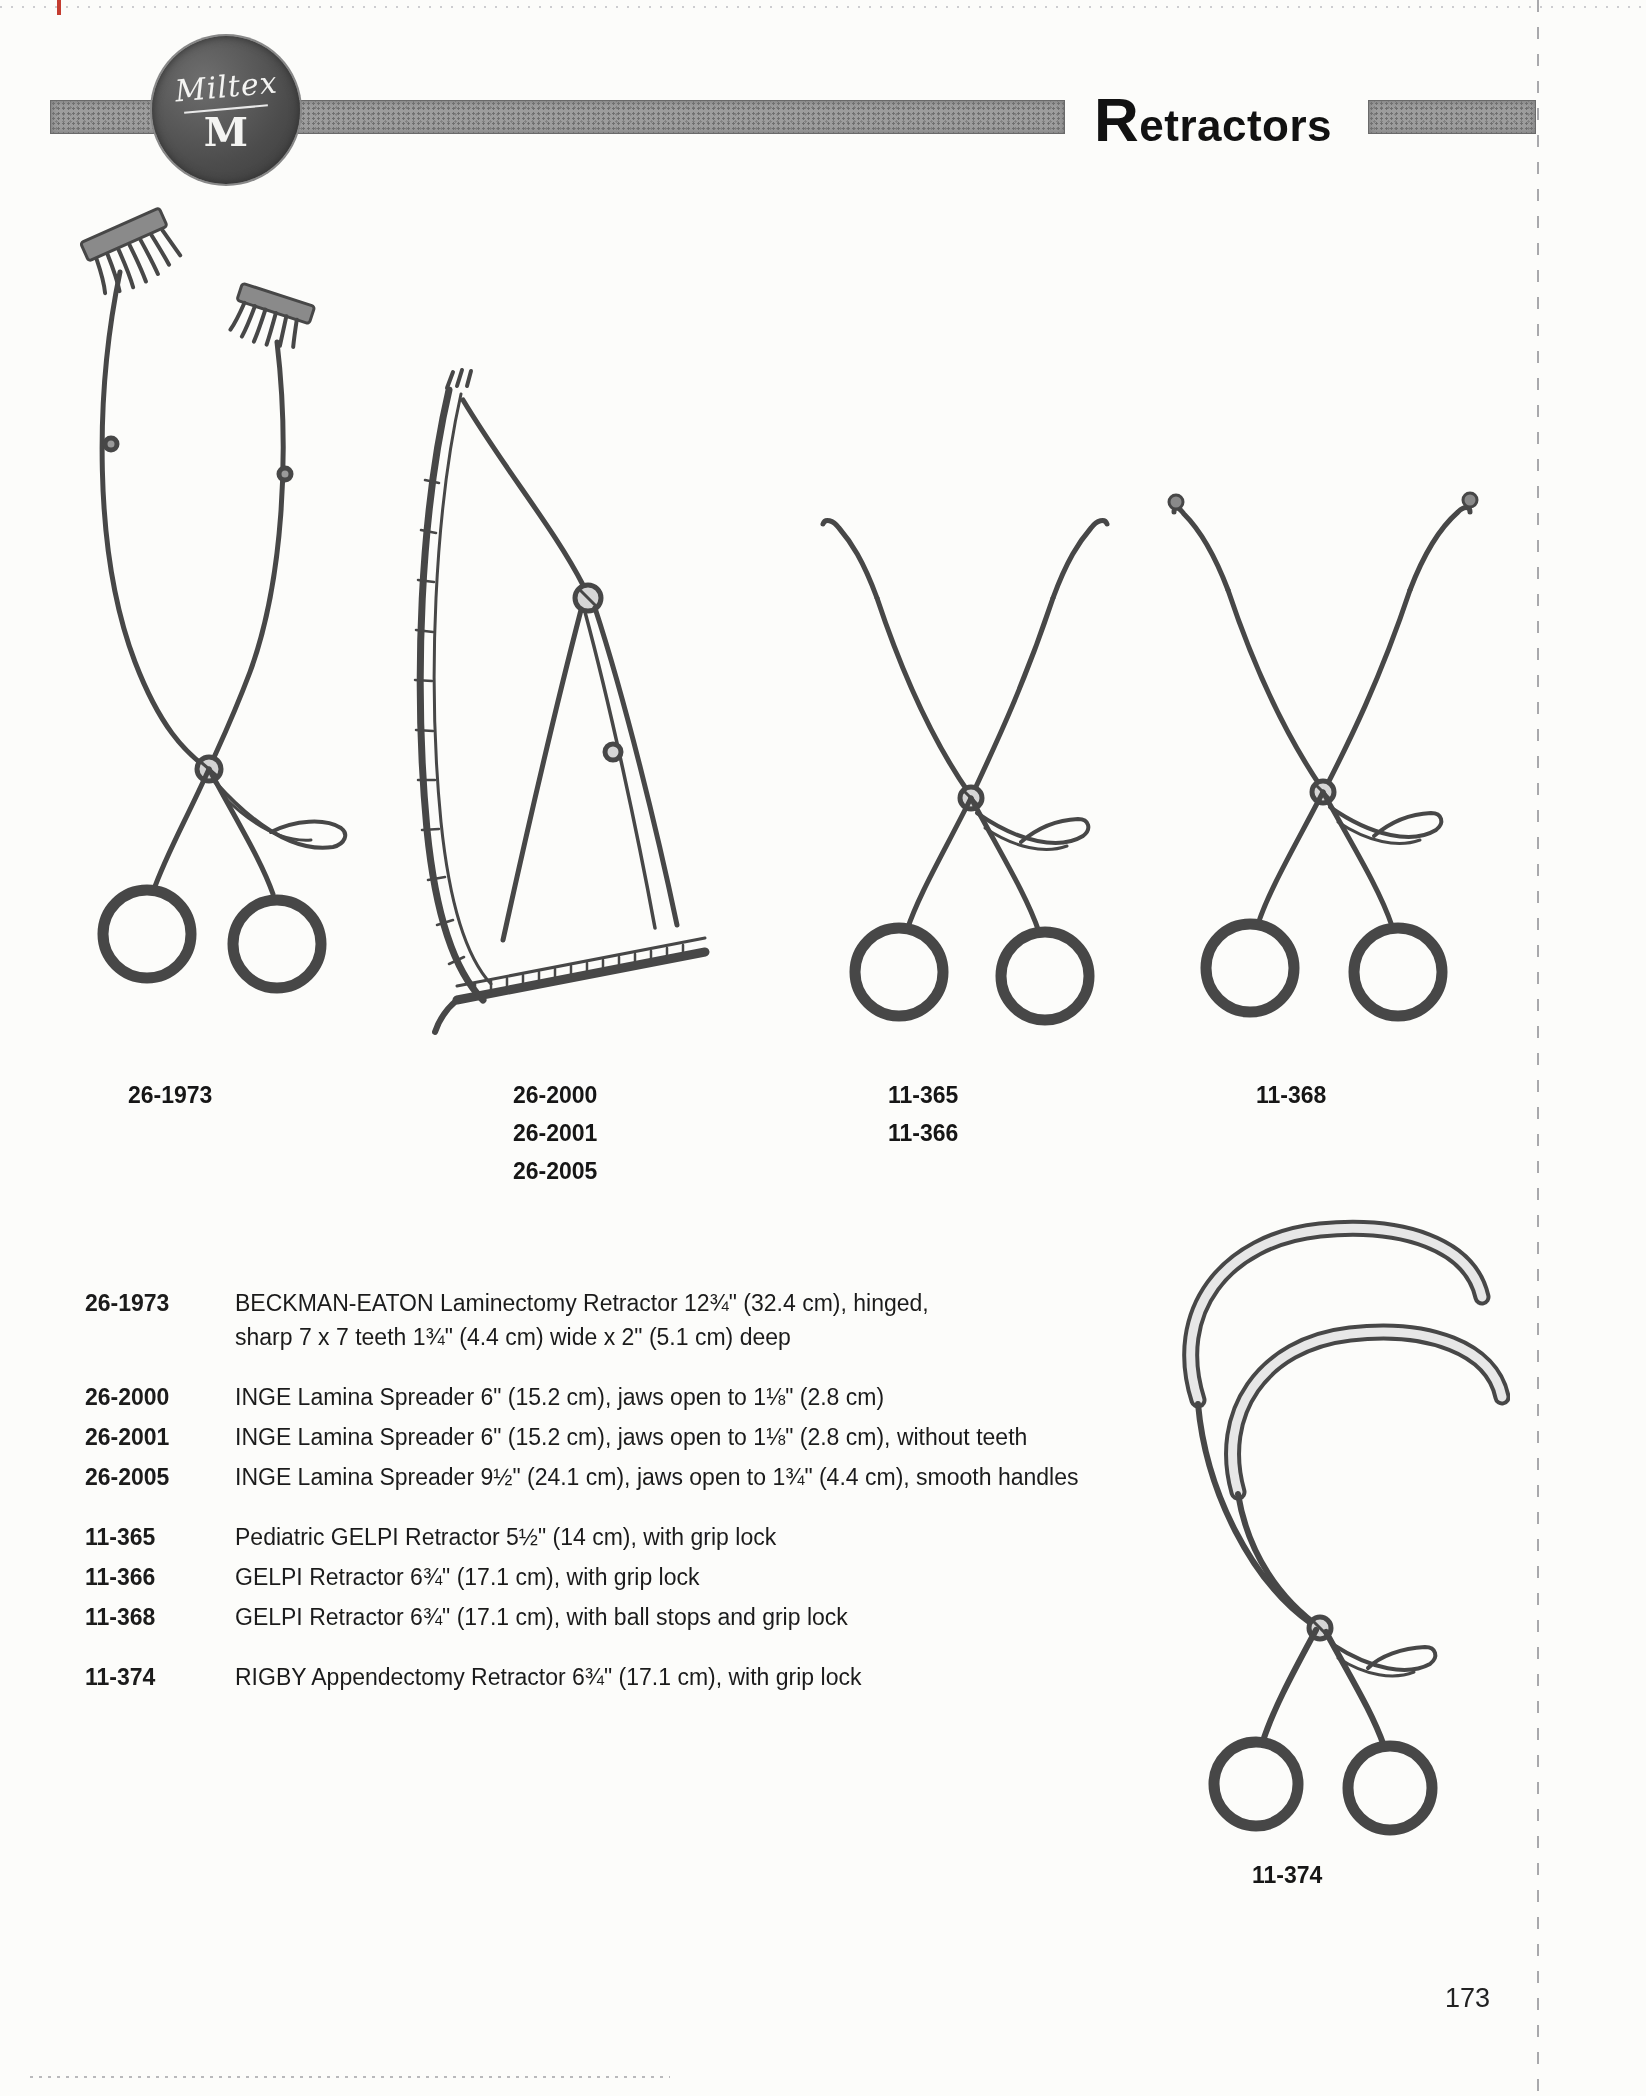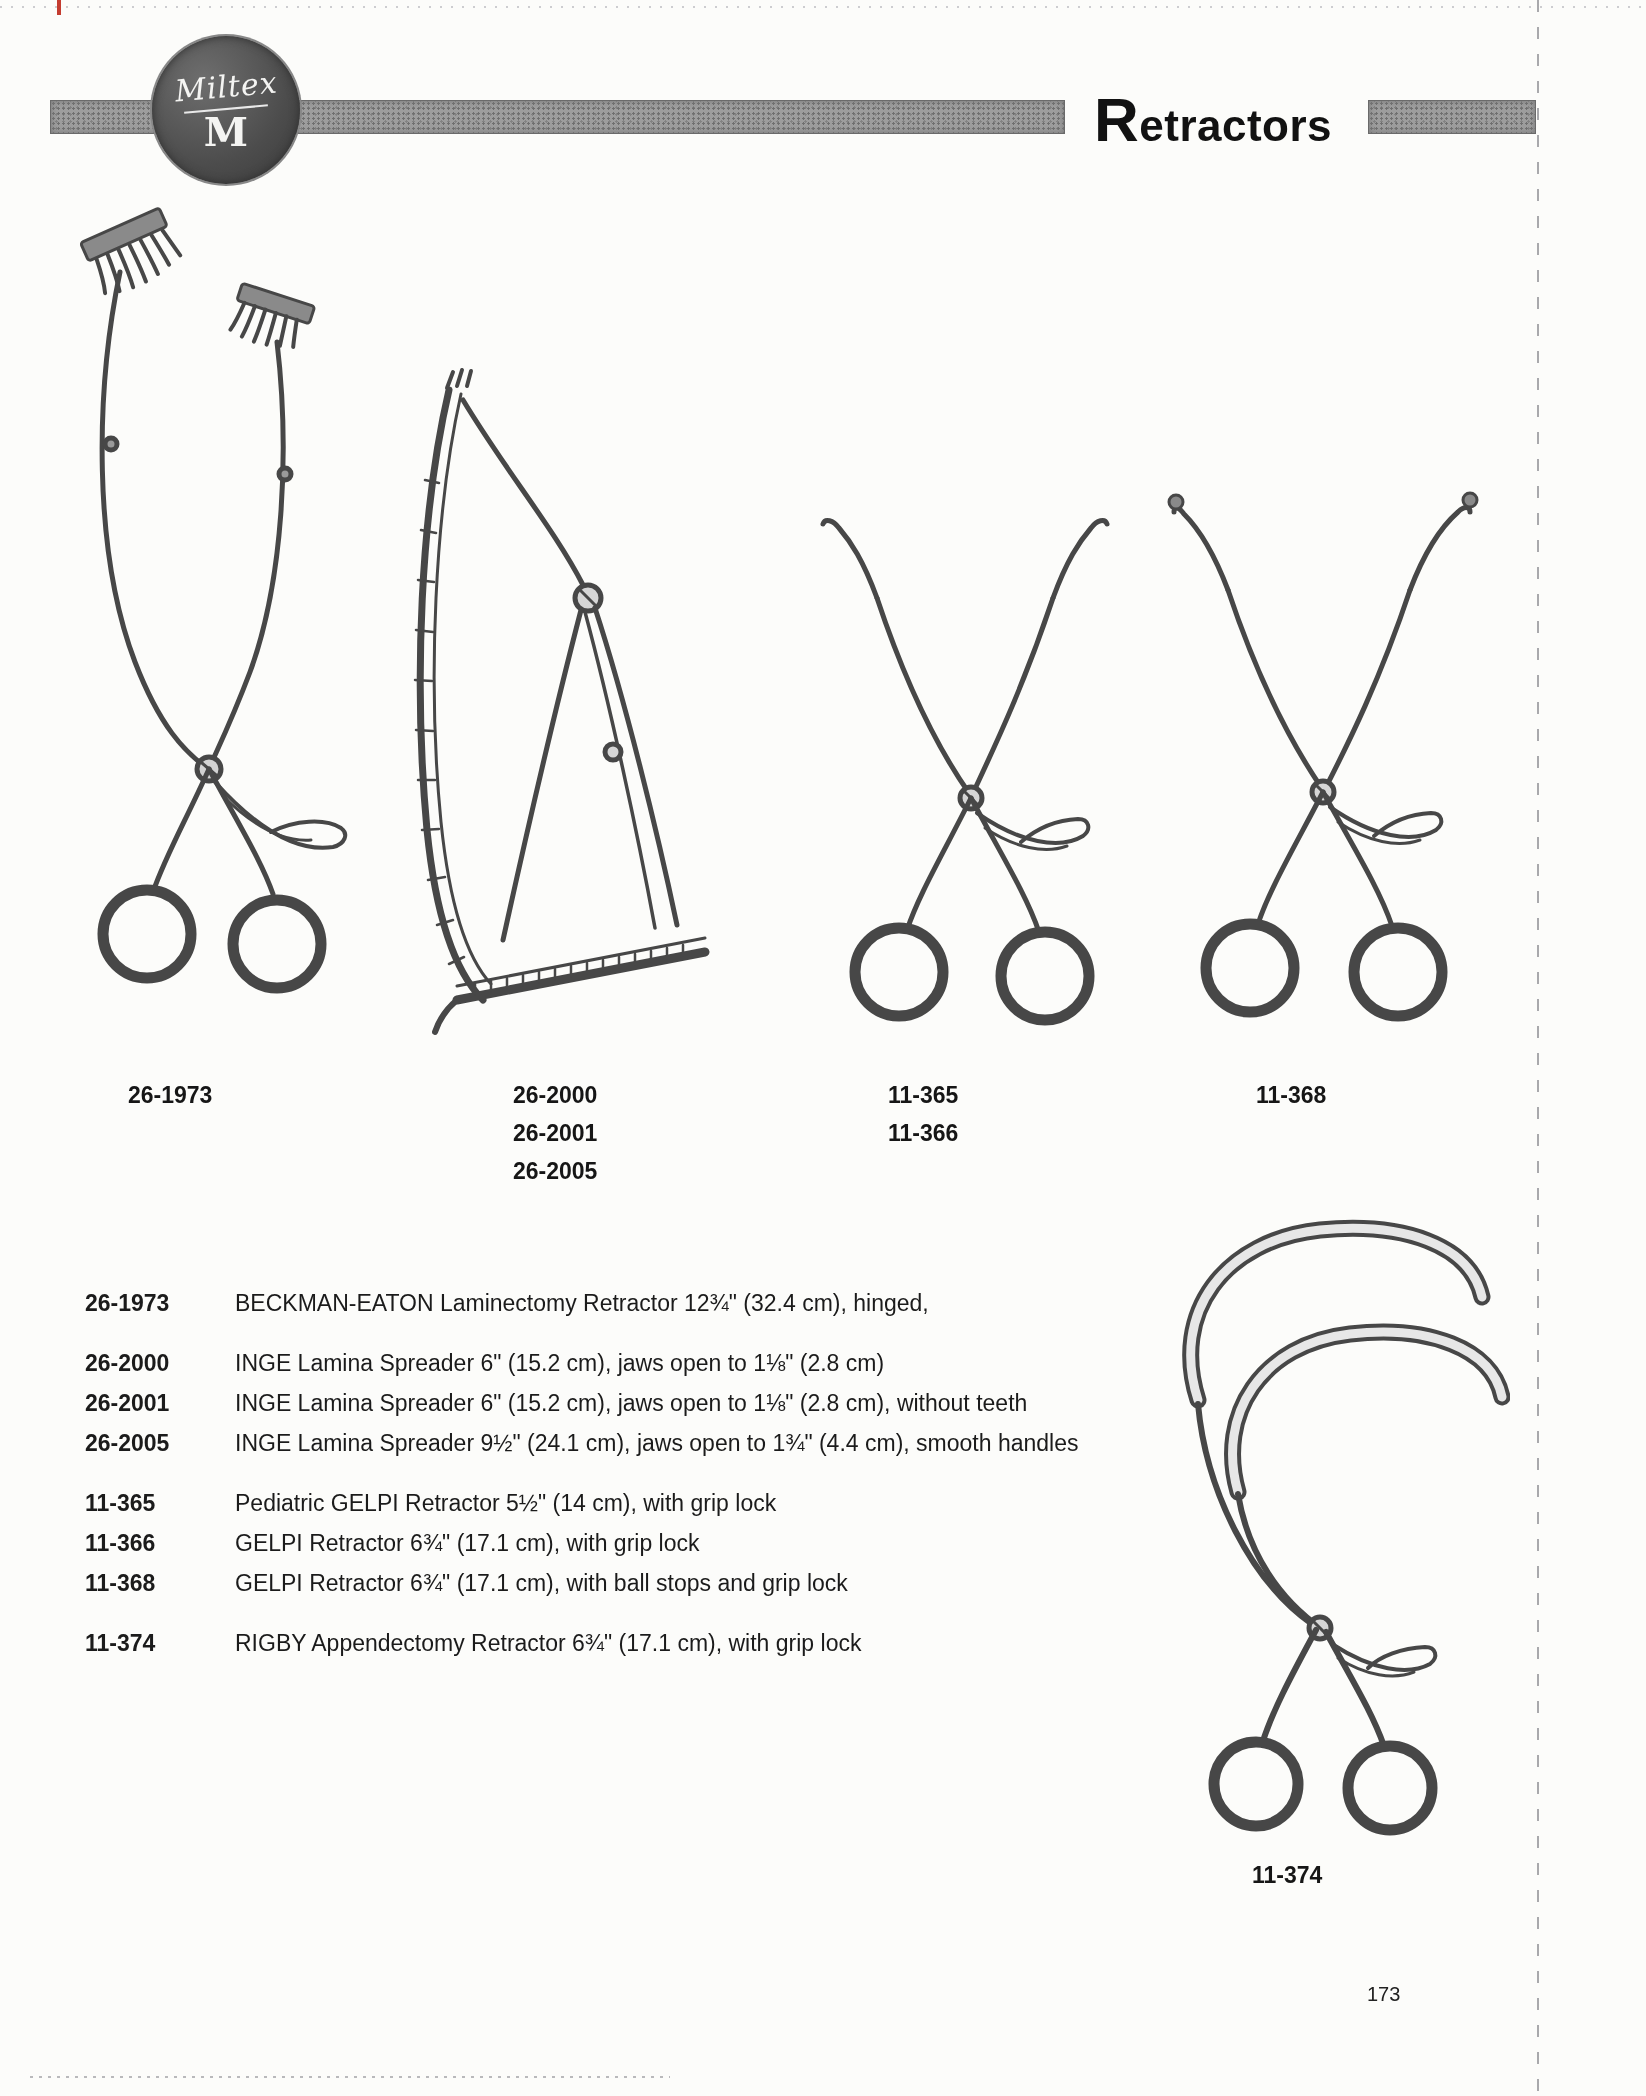"sharp 7 x 7 teeth" span.dline { html: none -> <span>sharp 7 x 7 teeth 1¾" (4.4 cm) wide x 2" (5.1 cm) deep</span> }
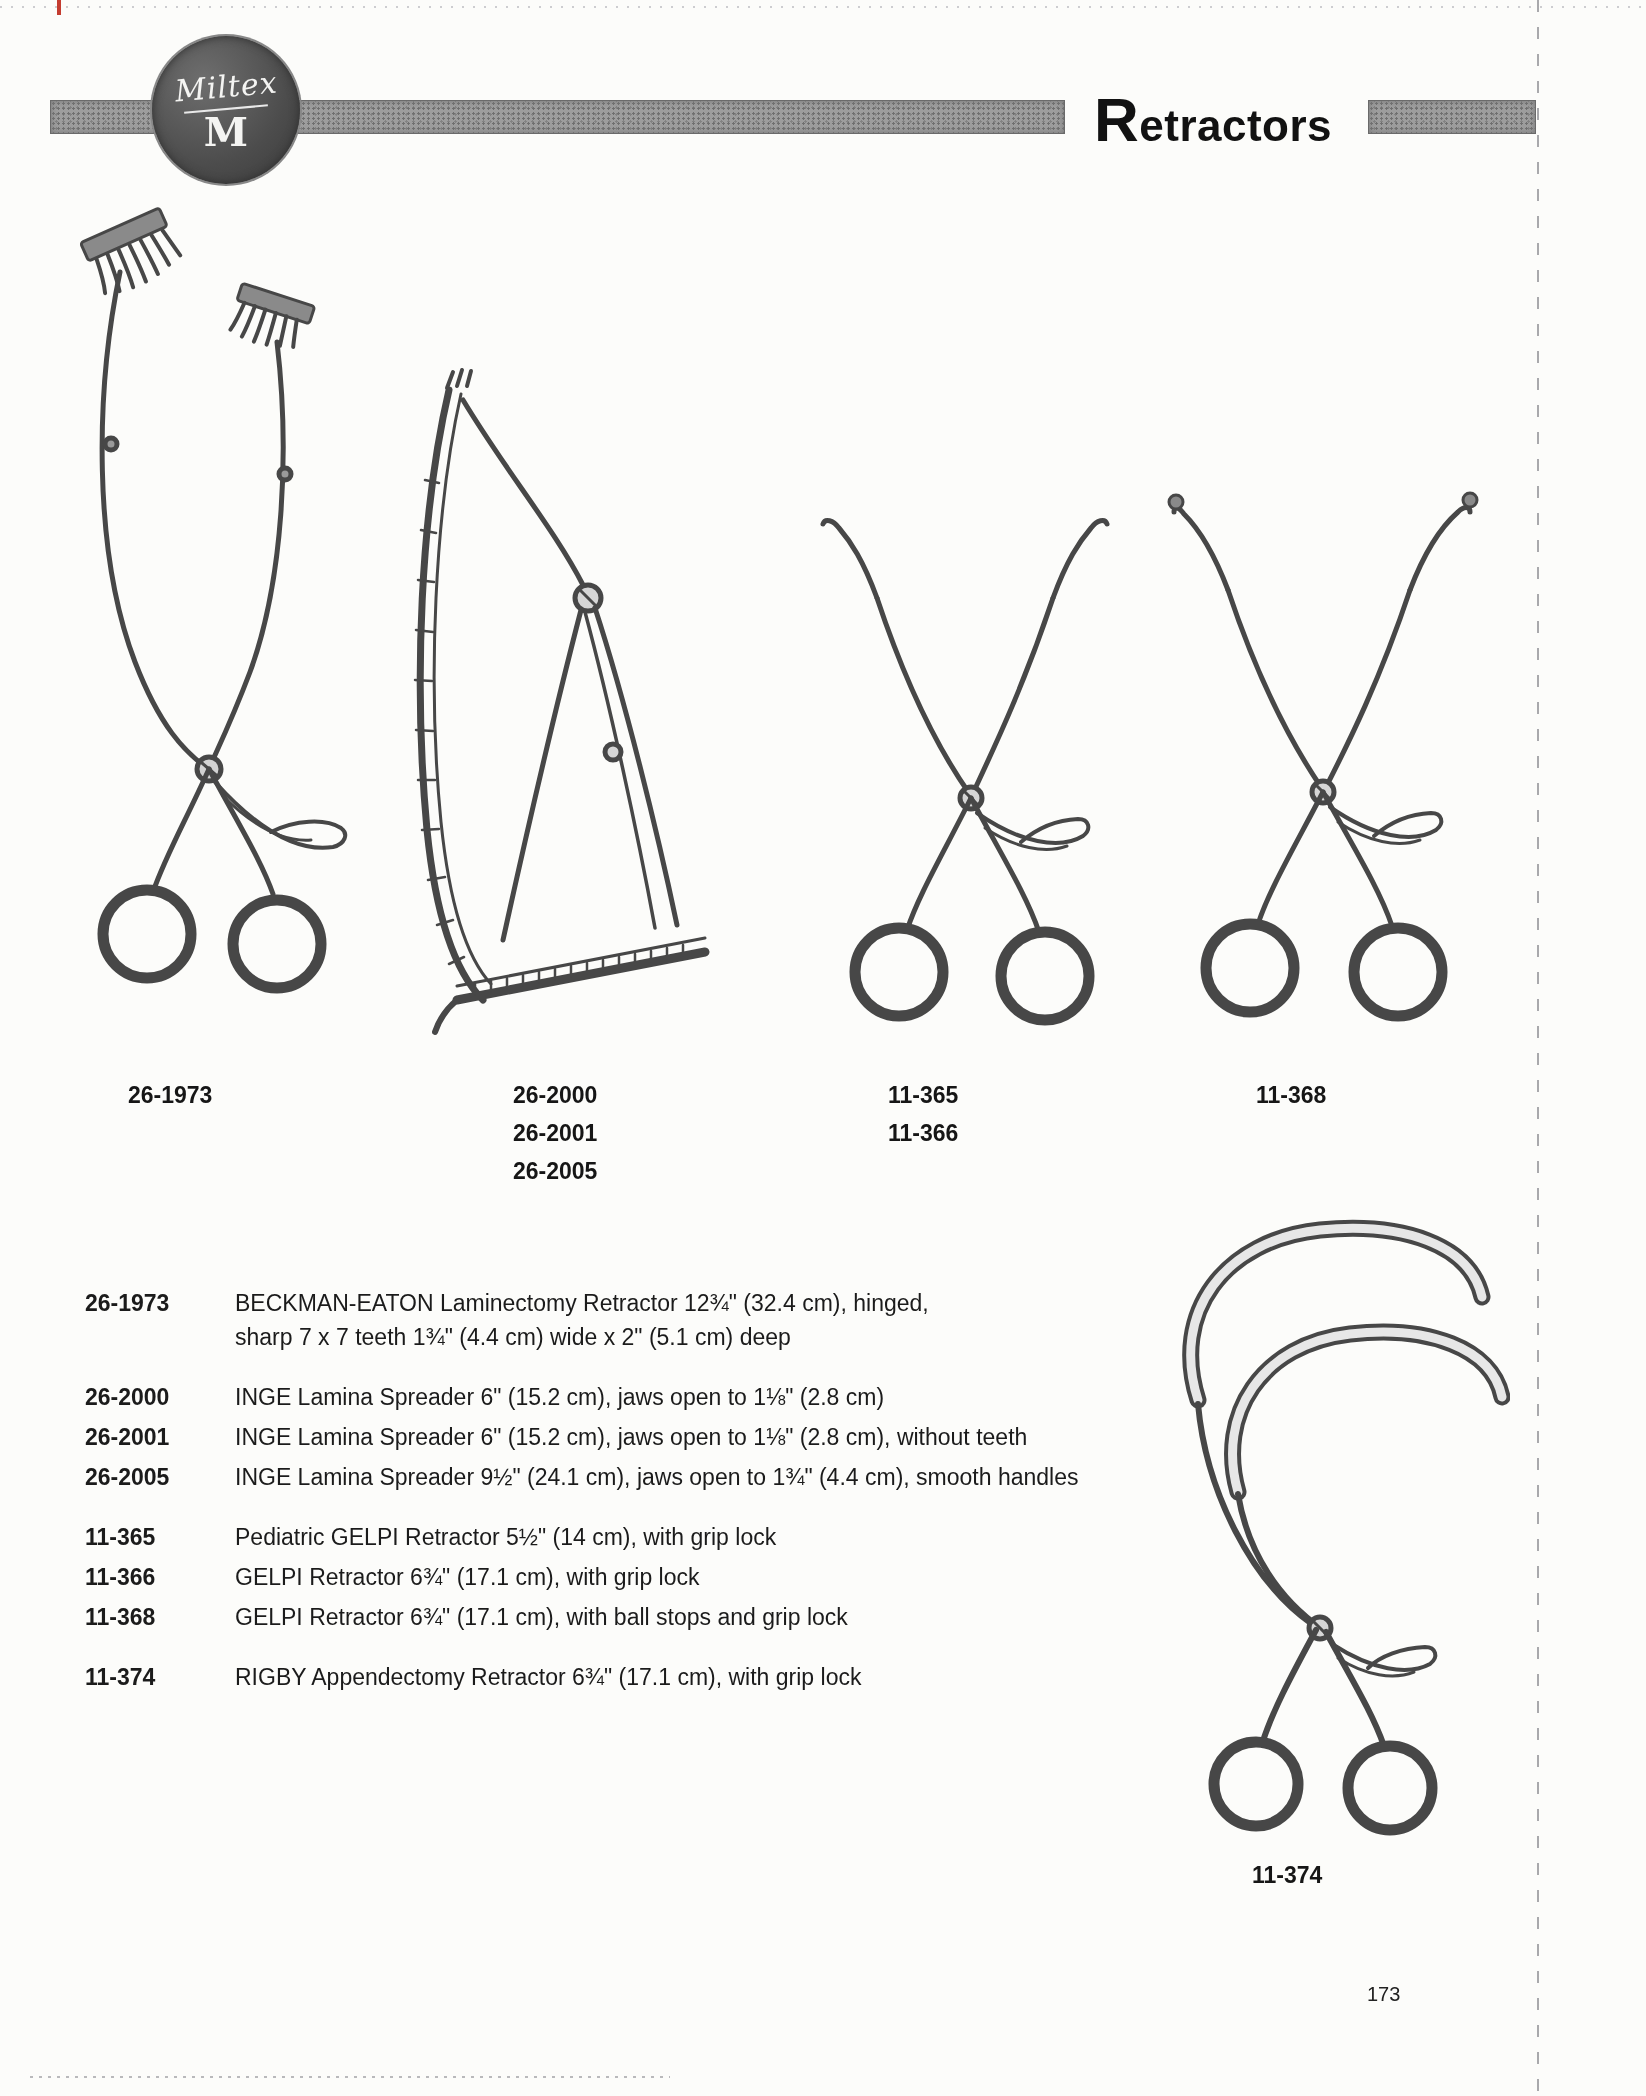"173" .page-number { font-size: 20px -> 27px; left: 1367px -> 1445px }
